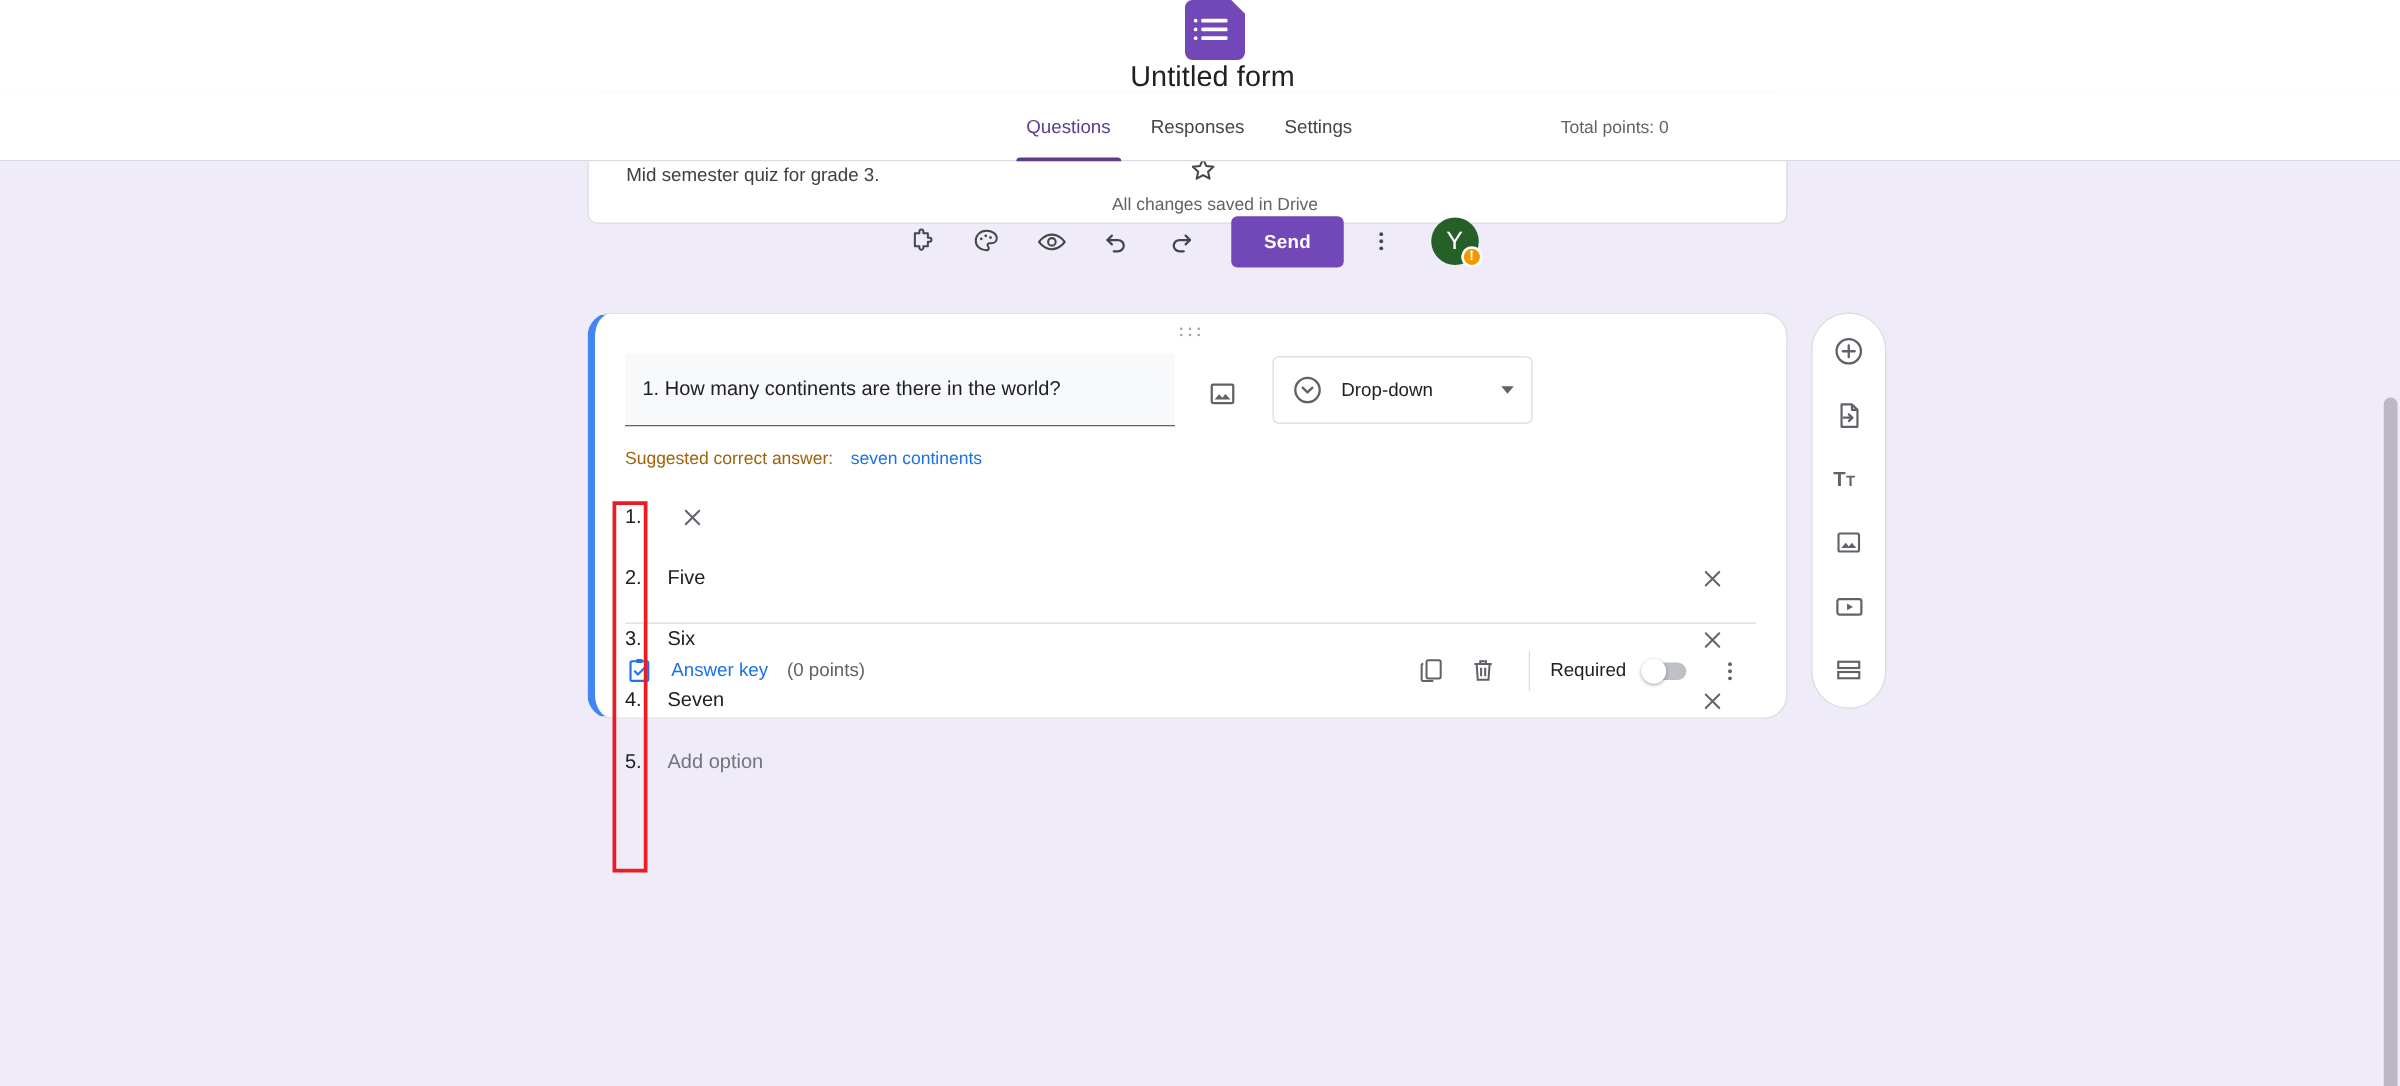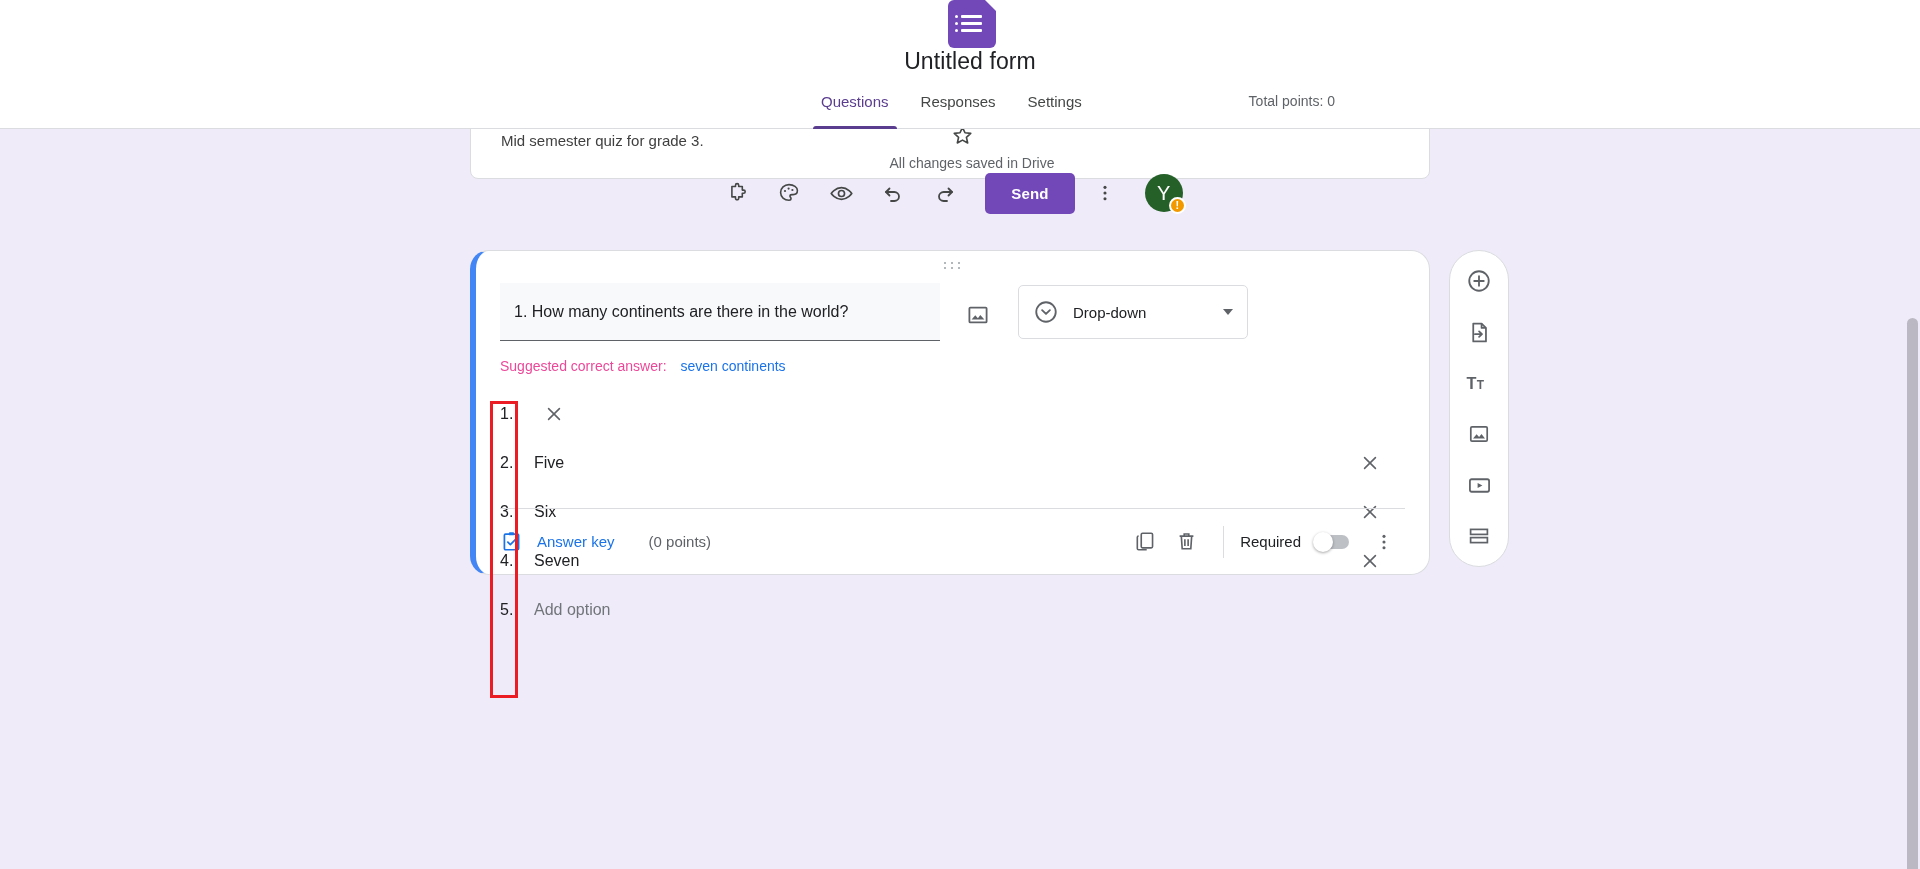"Drop-down" .type-select { width: 230px -> 208px }
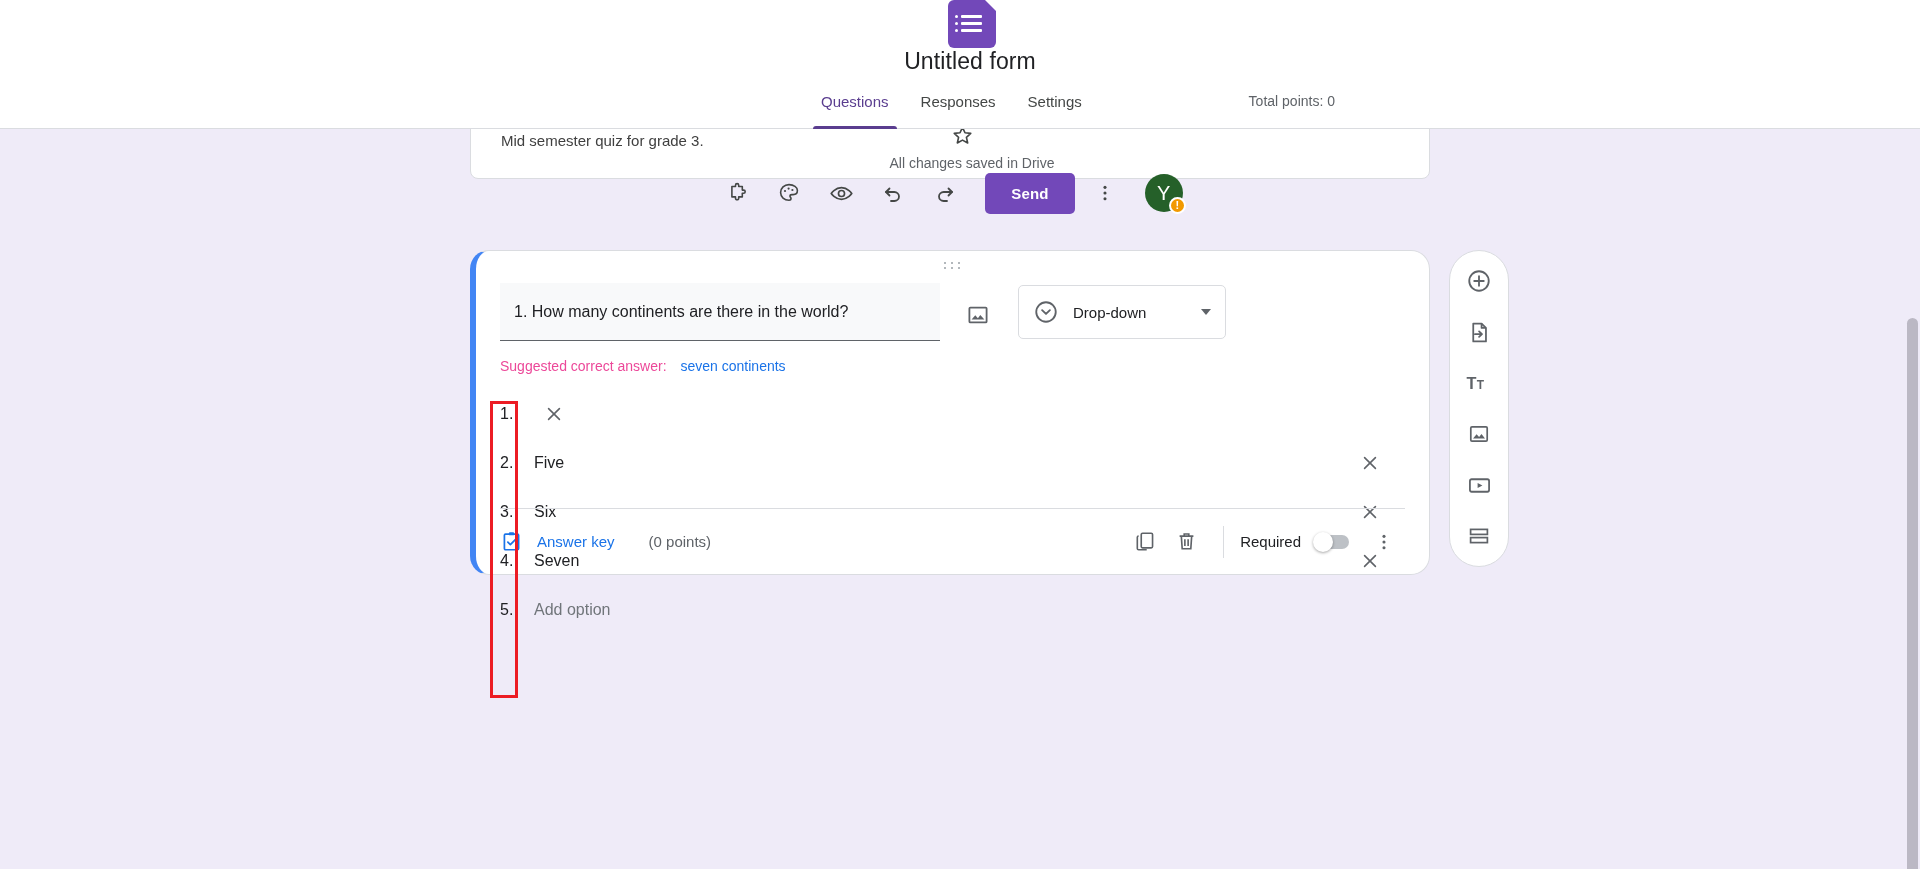"Suggested correct answer:" .suggested .lab { color: #ec4899 -> #a16207 }
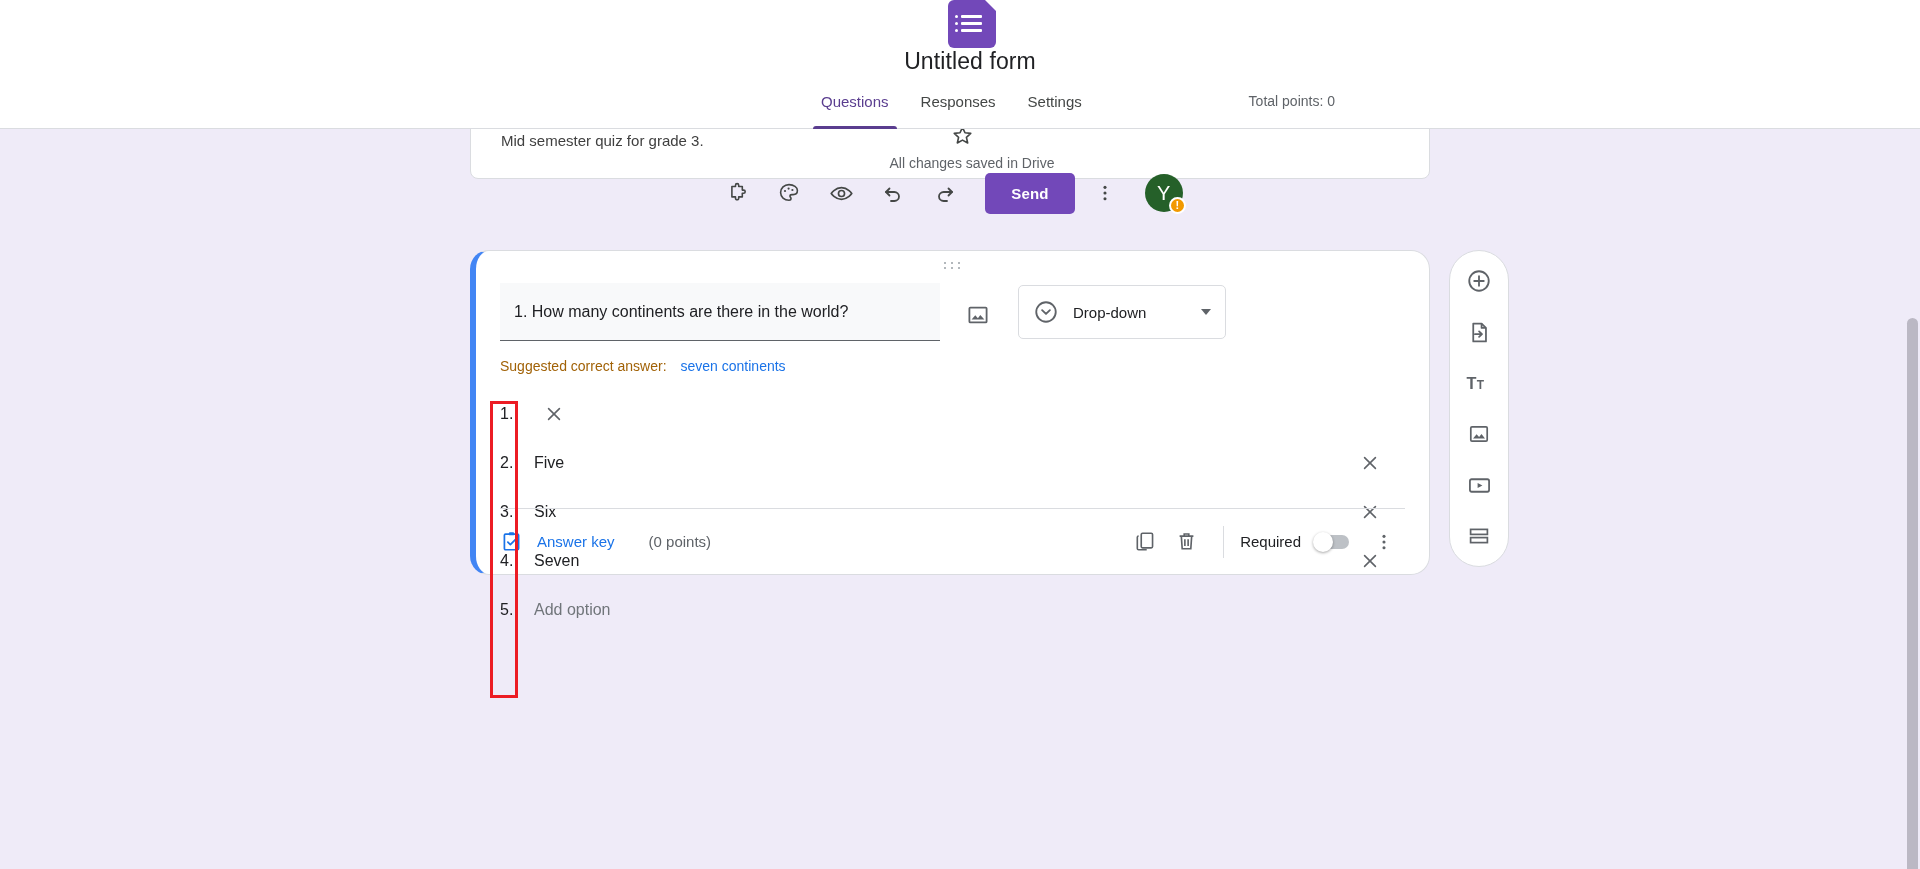"Answer key" .card-footer { height: 66px -> 76px }
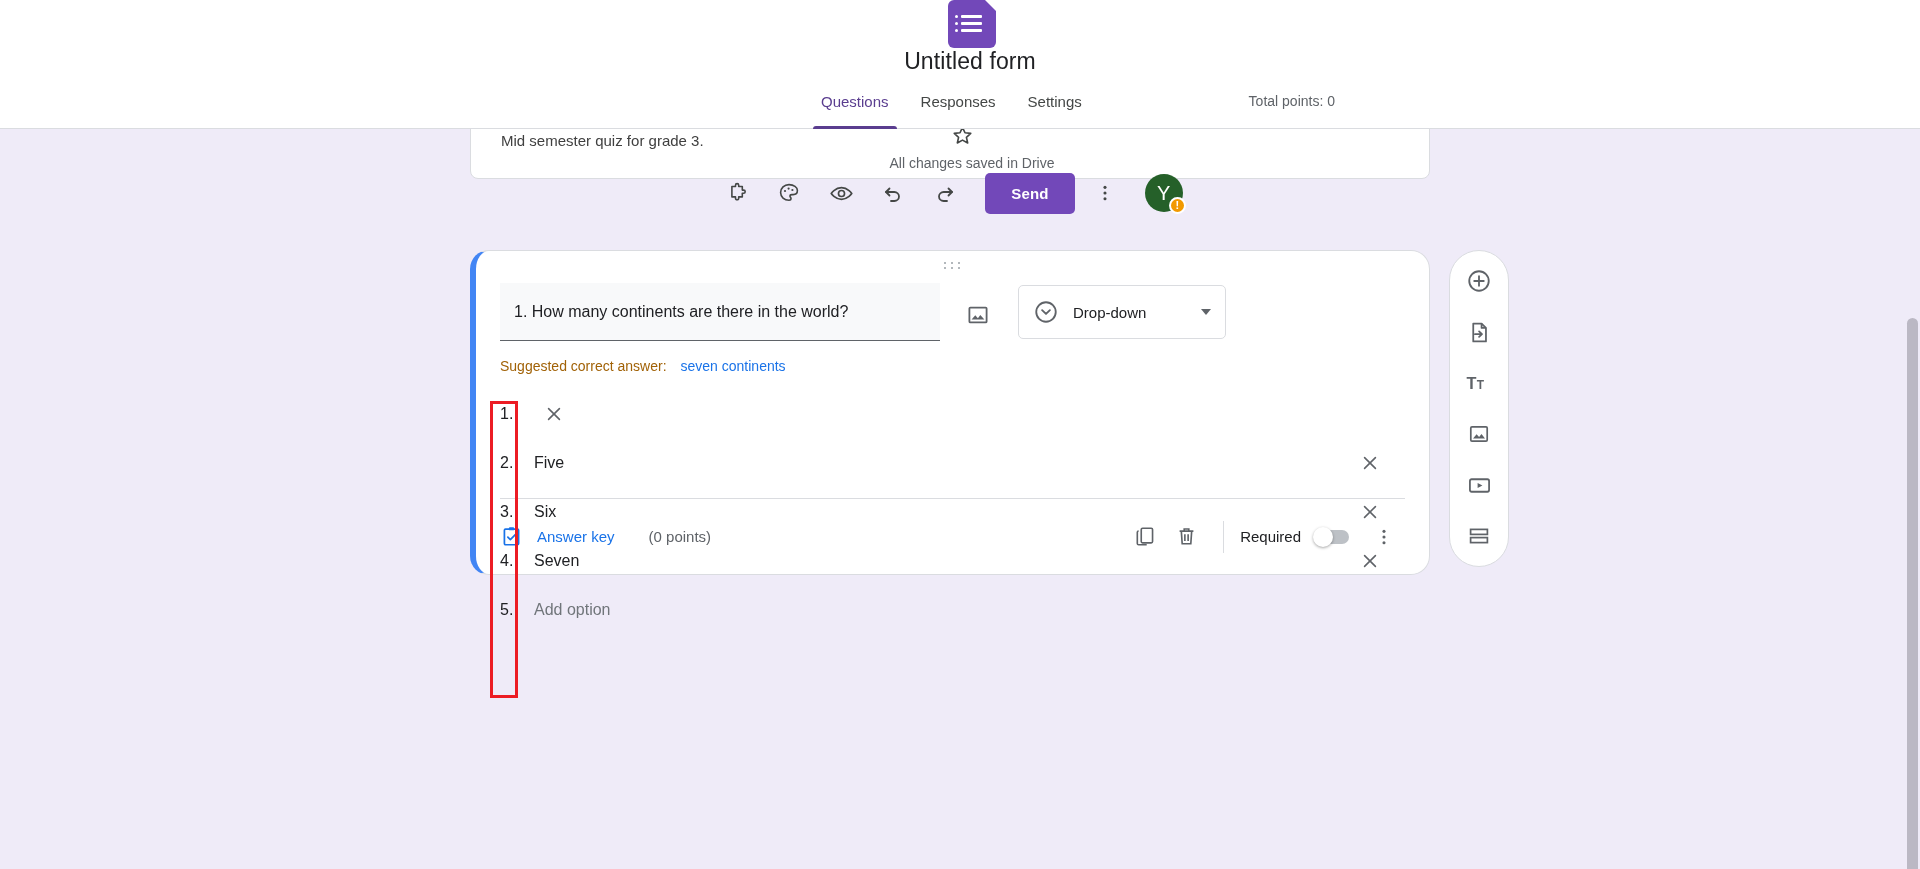"(0 points)" .points { margin-left: 34px -> 15px }
